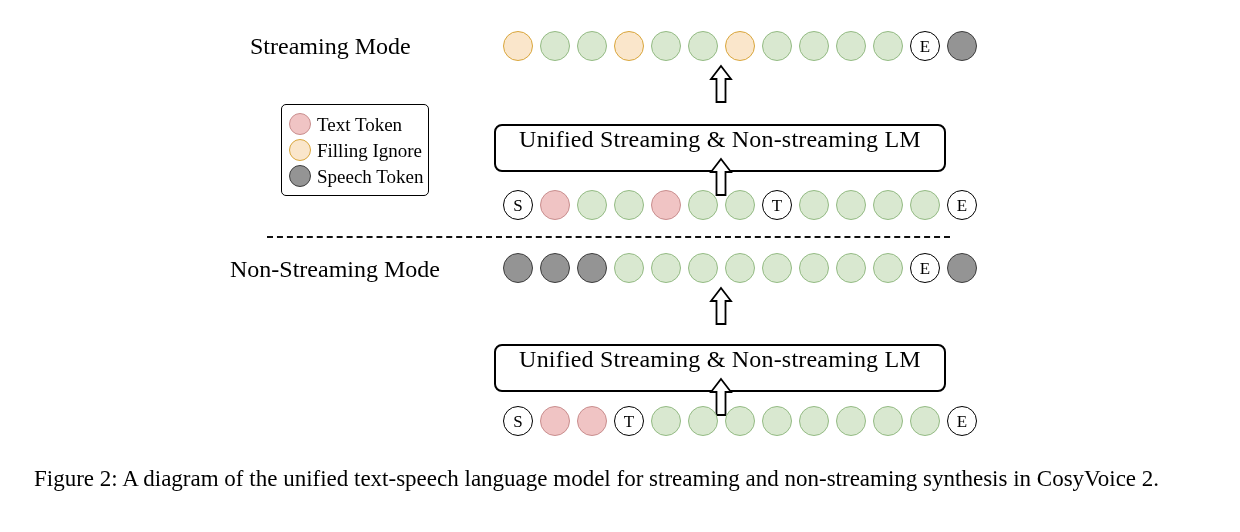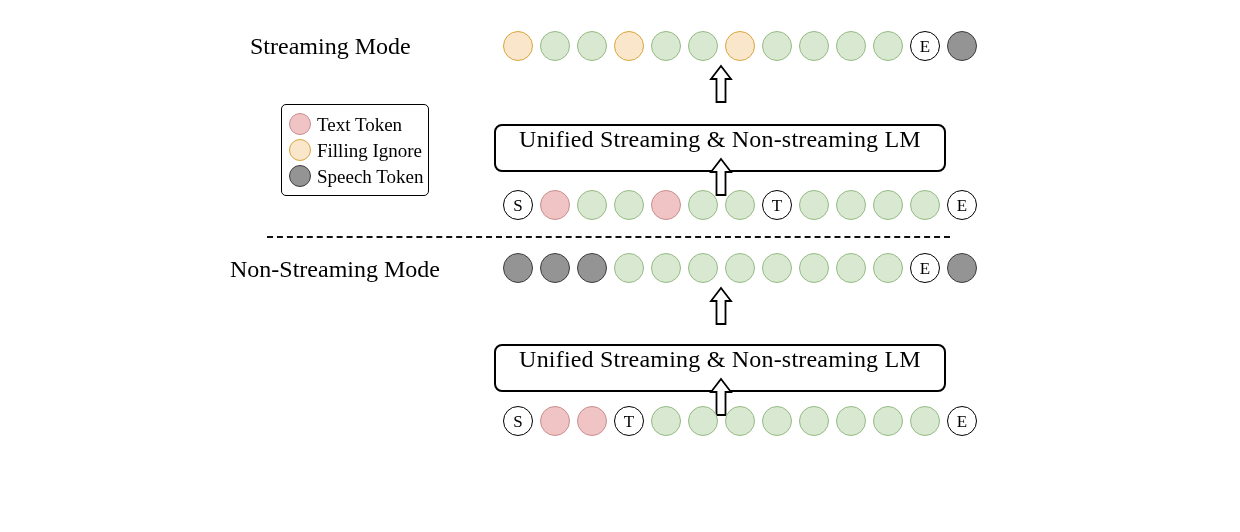"Figure 2: A diagram of" div.caption { html: none -> <div>Figure 2: A diagram of the unified text-speech language model for streaming and non-streaming synthesis in CosyVoice 2.</div> }
